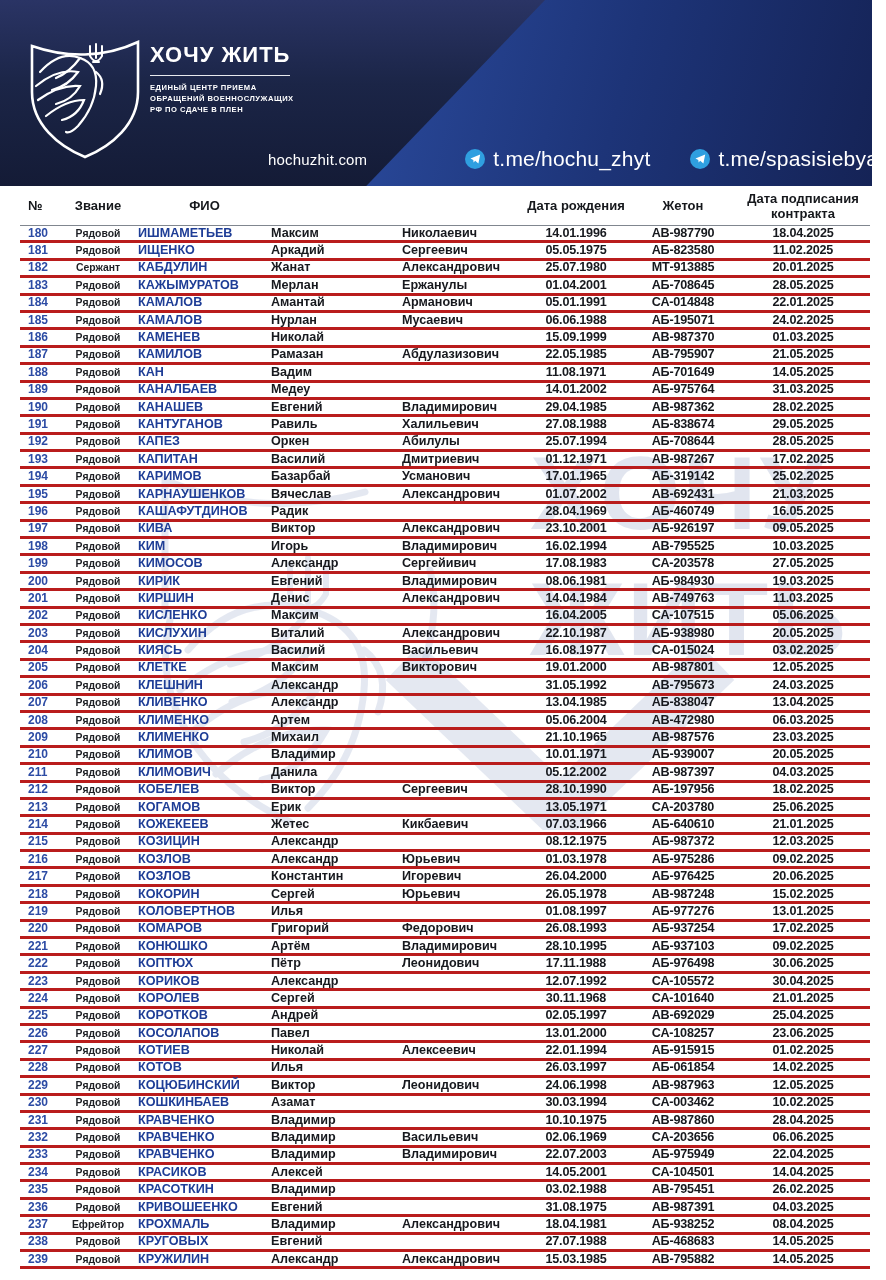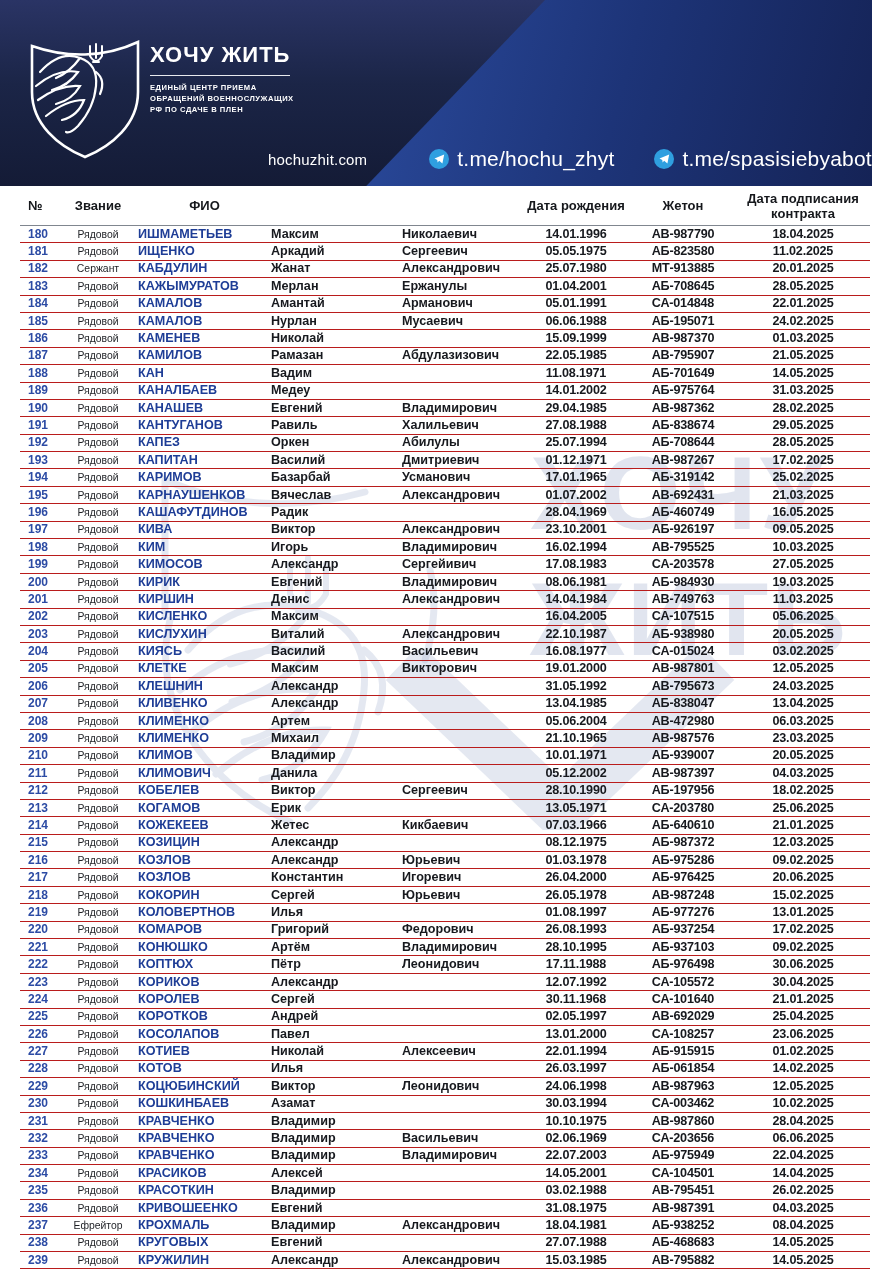"hochuzhit.com" .site-link { margin-right: 62px -> 98px }
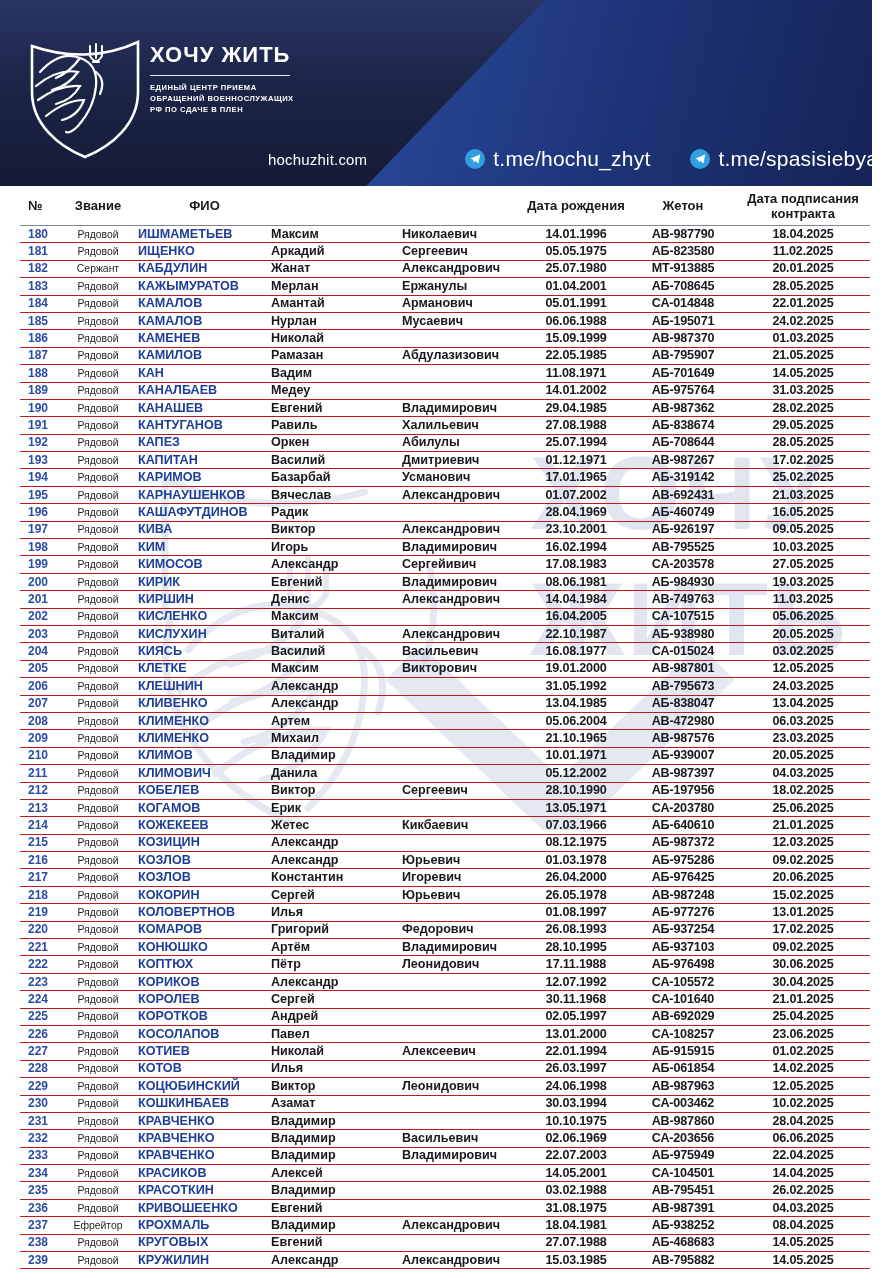"180" .trow { border-bottom: 1px solid #b91c1c -> 3px solid #b91c1c }
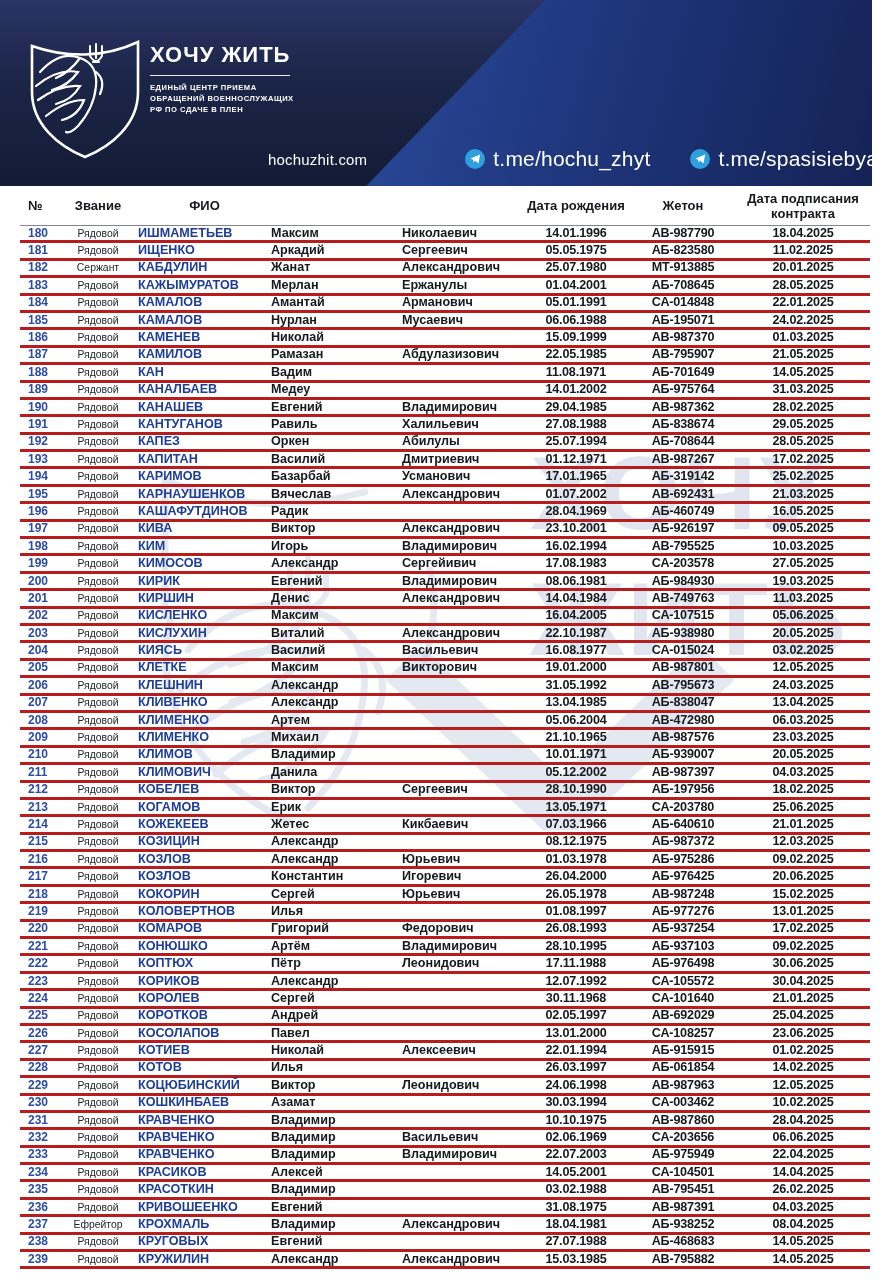"Рядовой" .c-rank { font-weight: normal -> bold }
